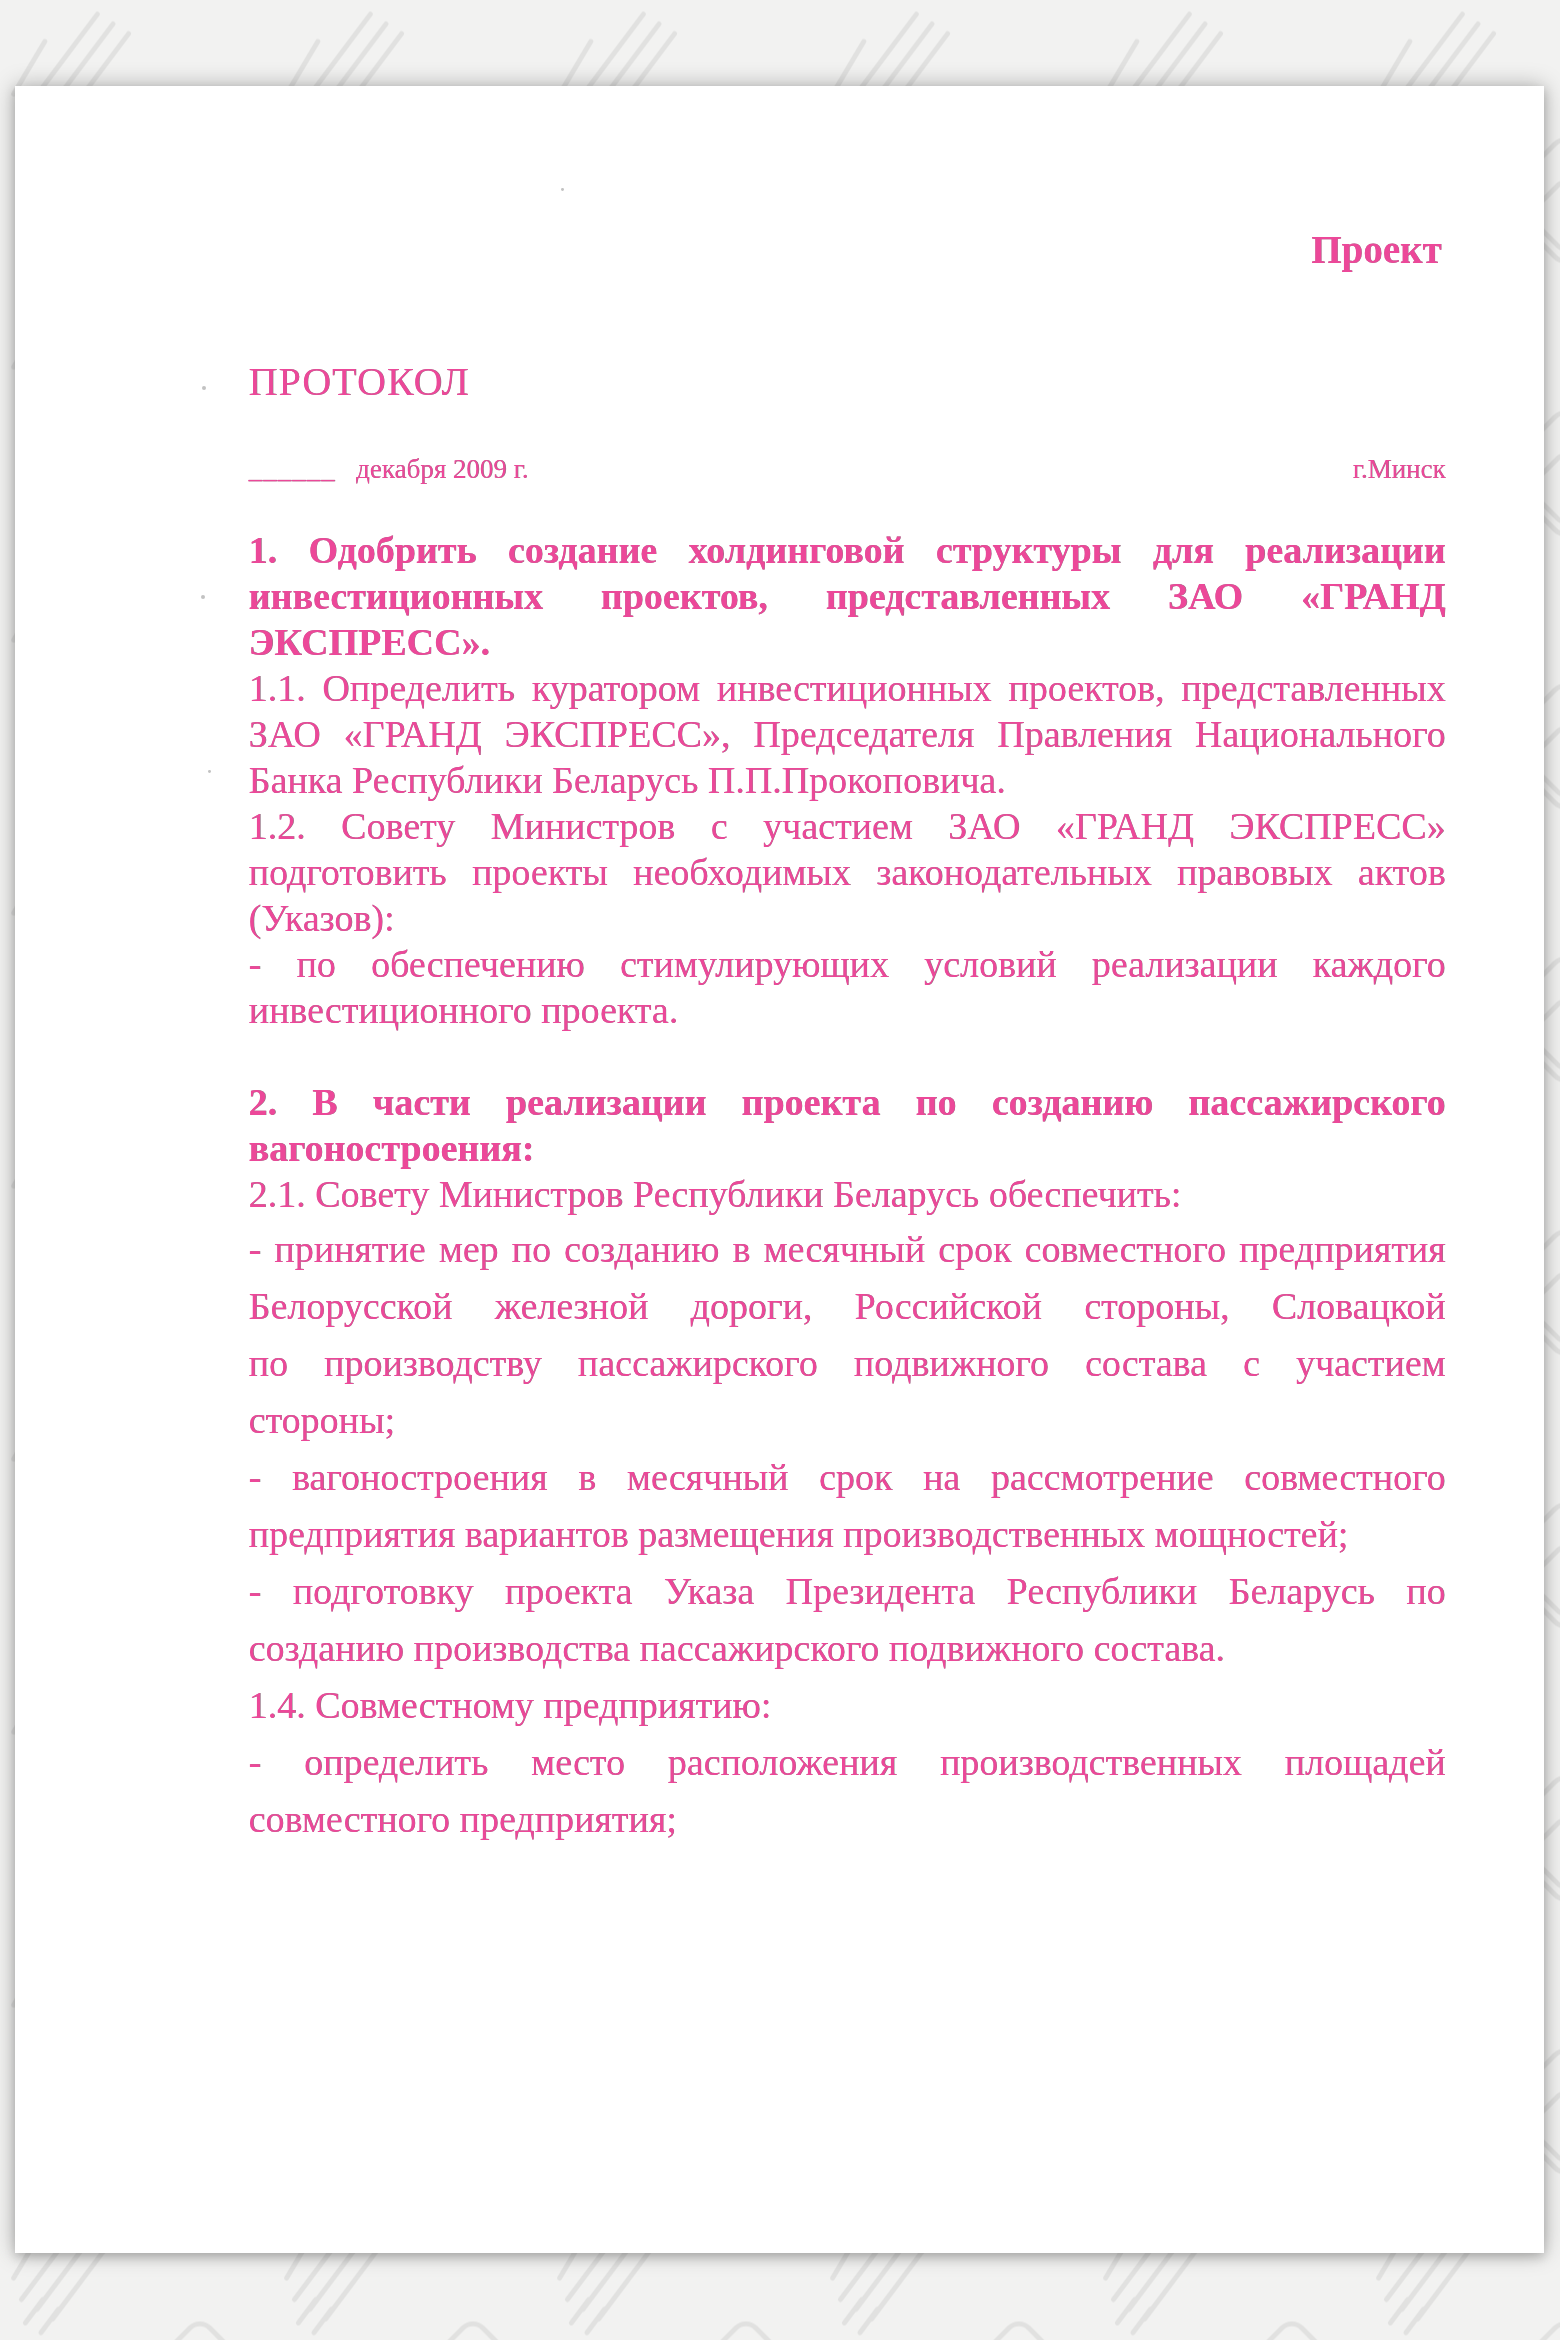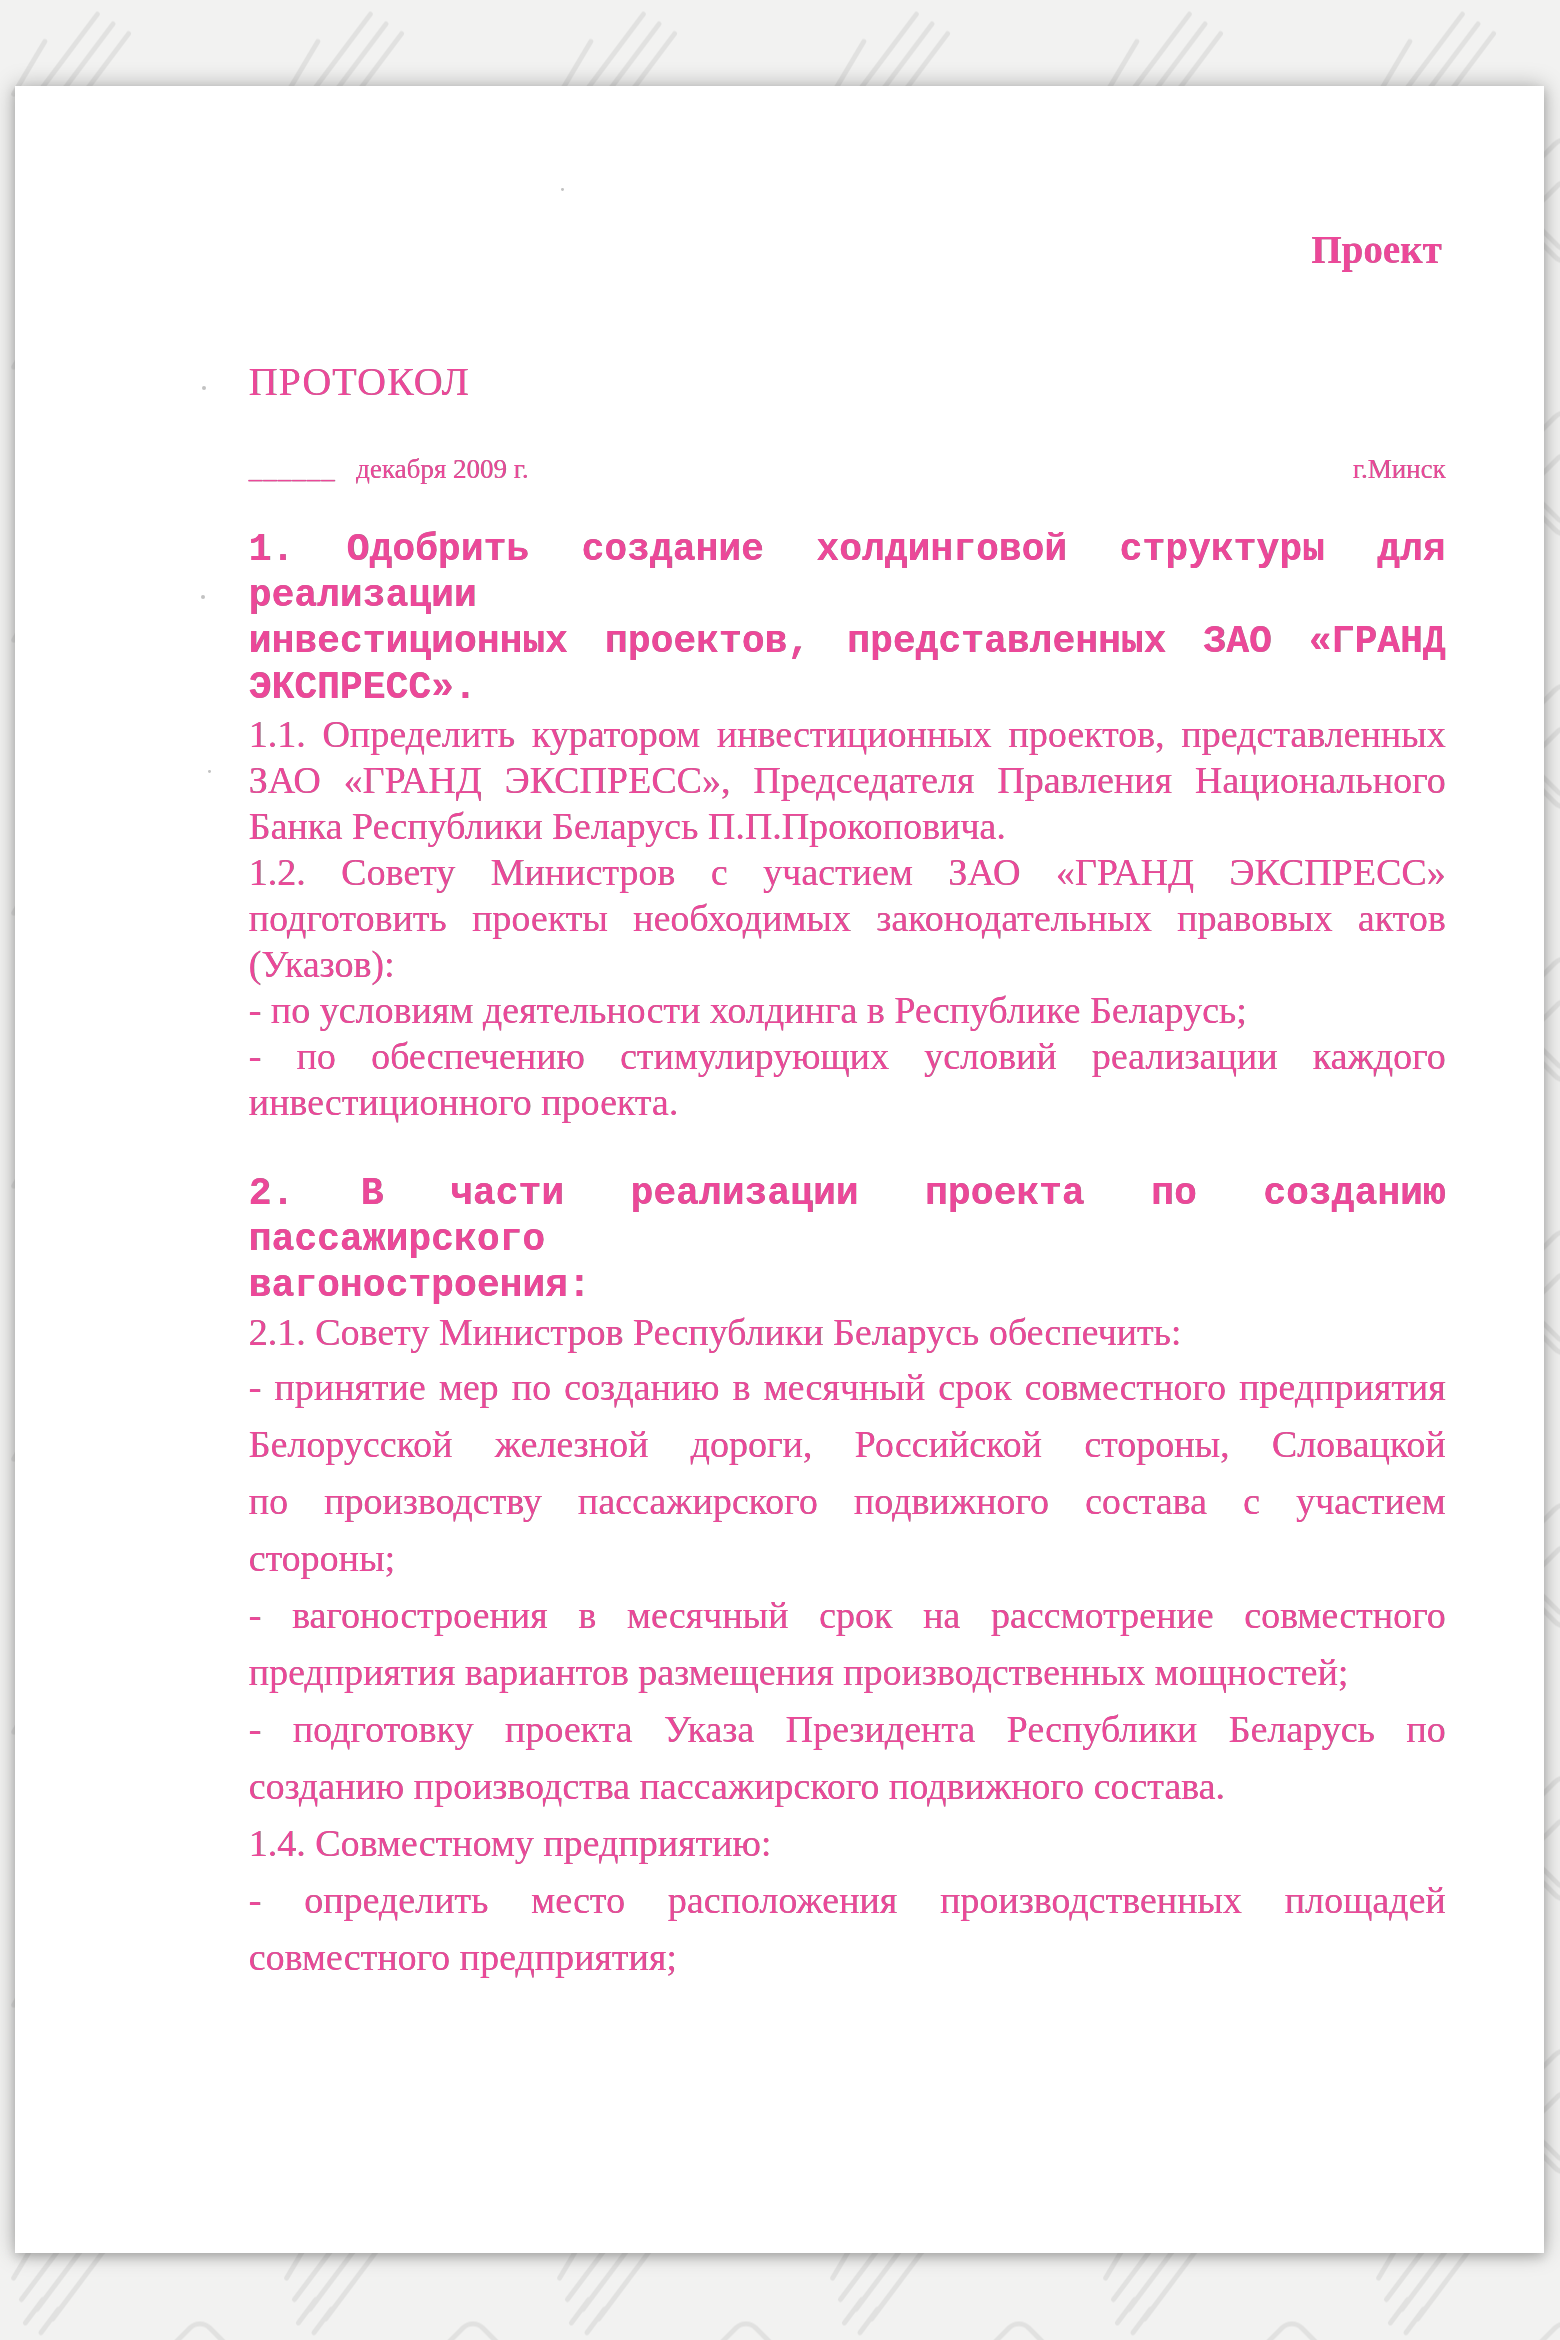"1. Одобрить создание холдинговой" .bold { font-family: Liberation Mono, monospace -> none }
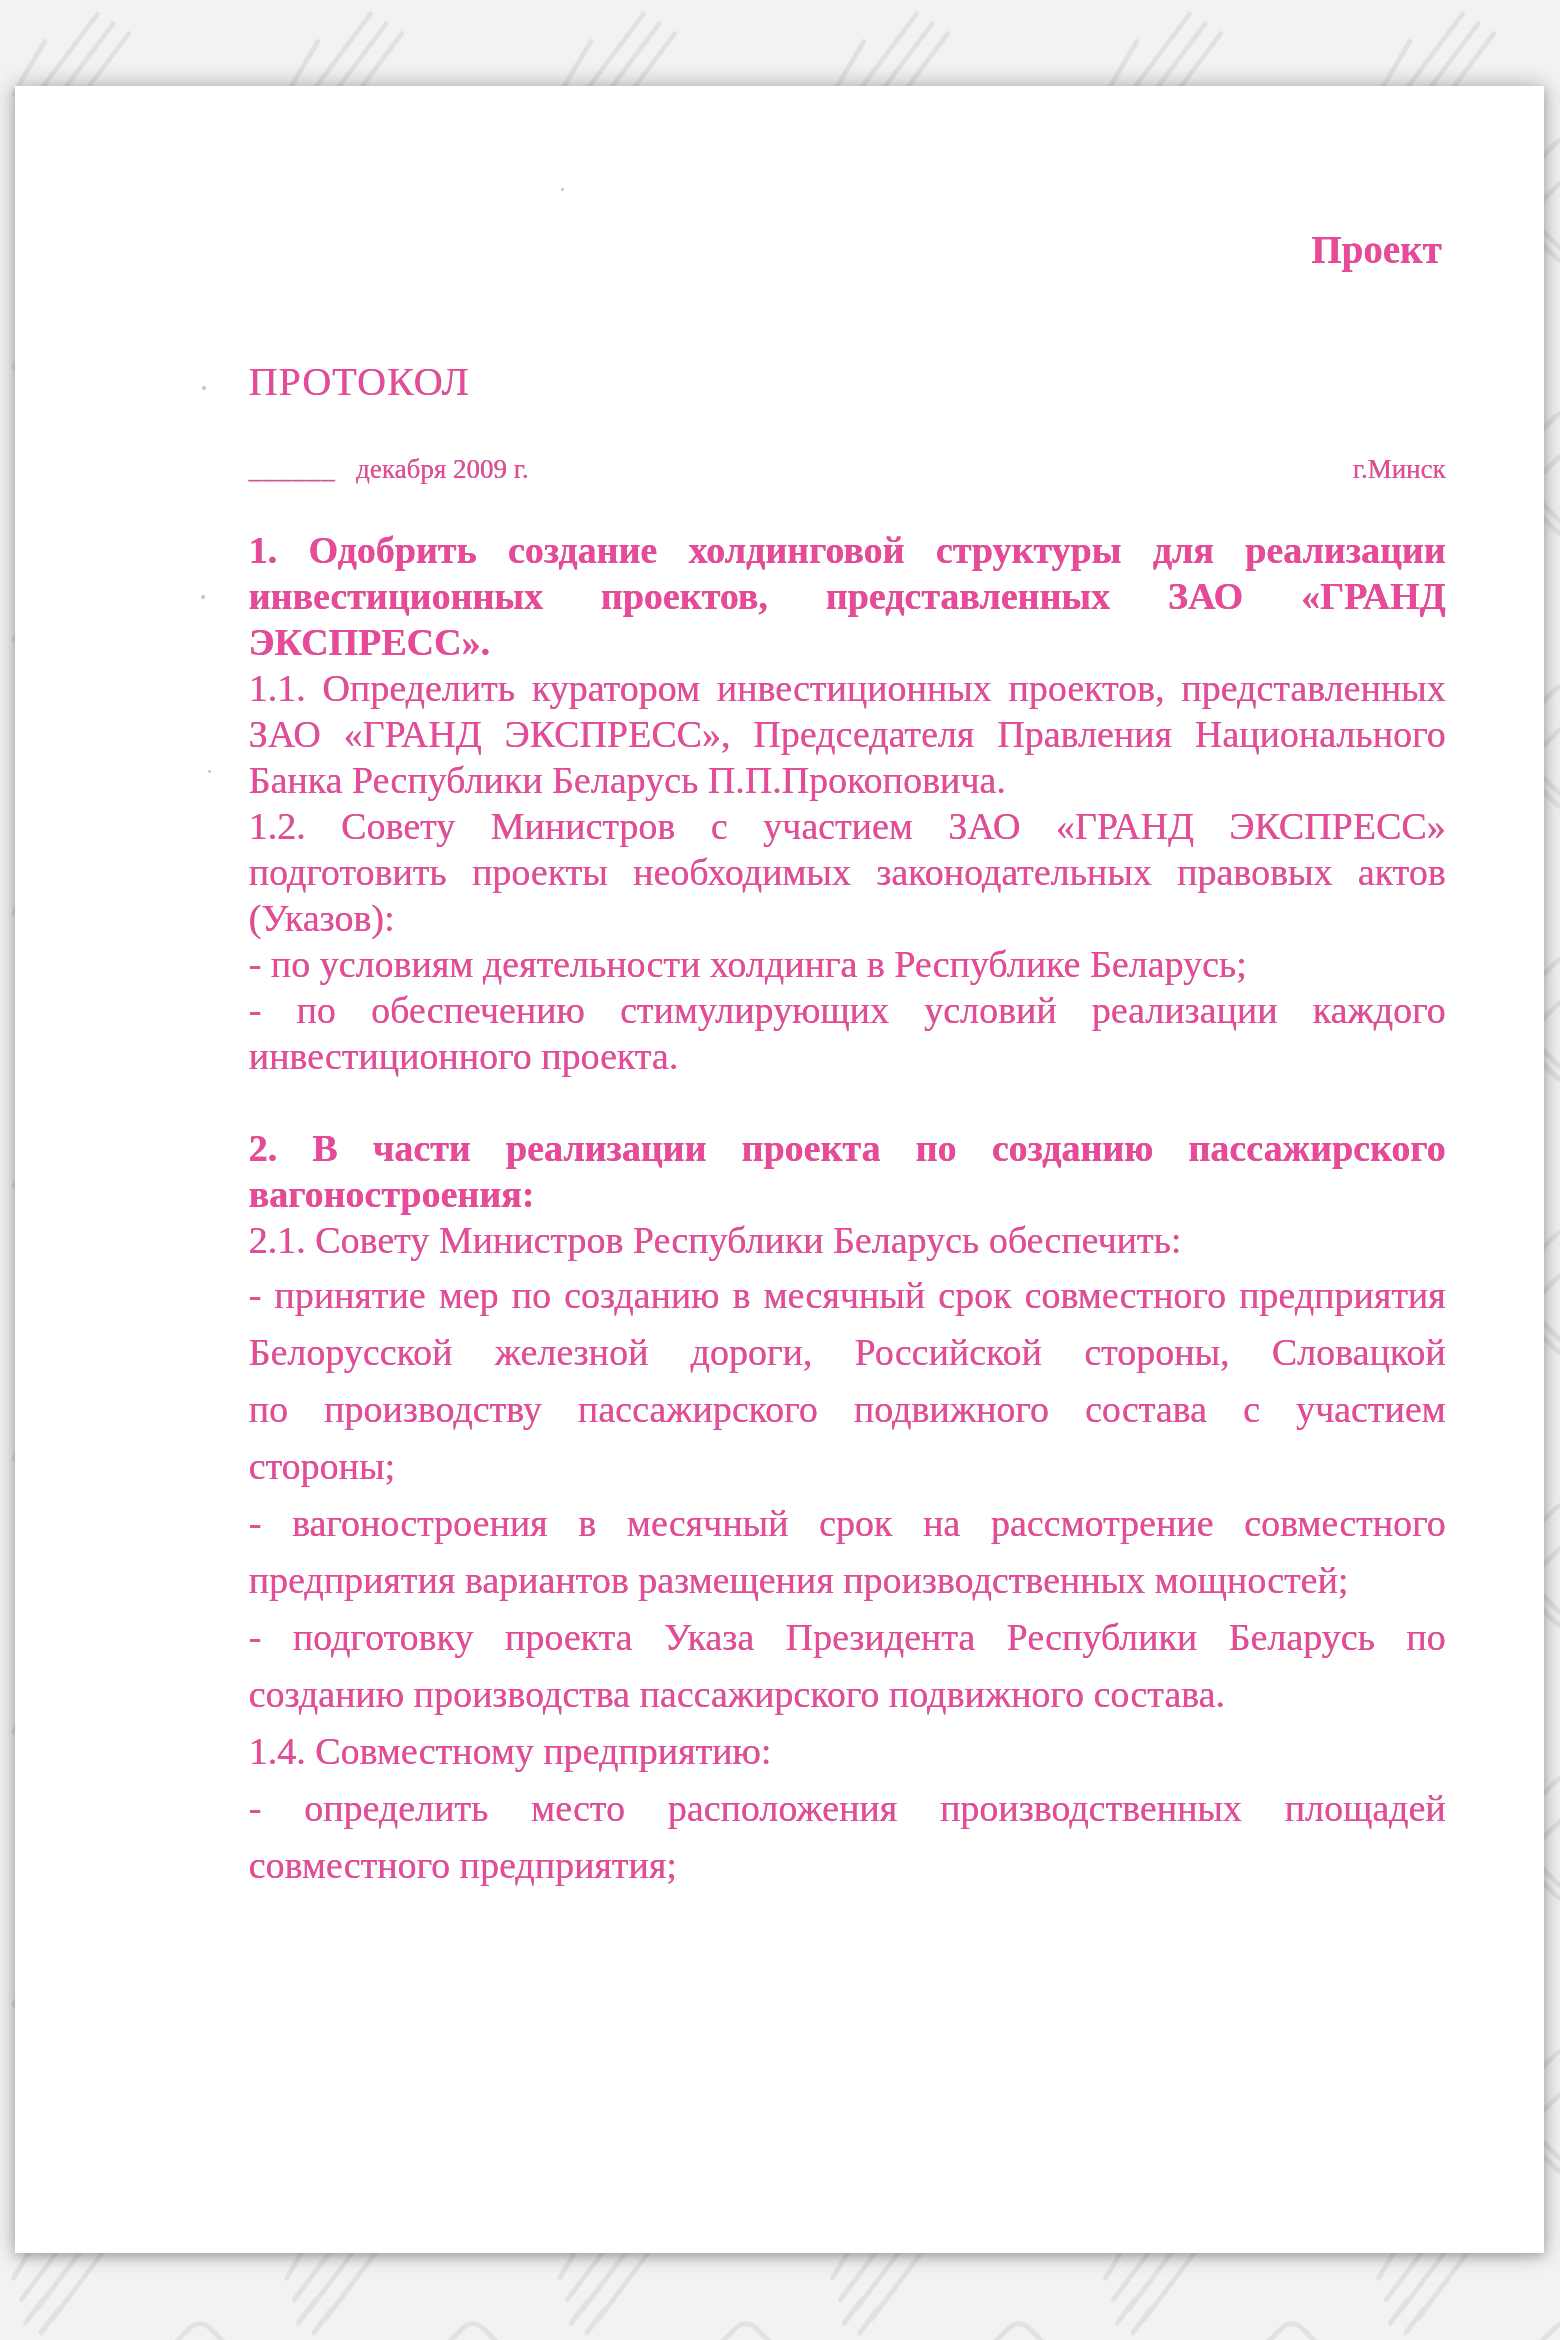"- по условиям деятельности холдинга" div.txt { html: <div> <div>- по условиям деятельности холдинга в Республике Беларусь;</div> </div> -> none }
